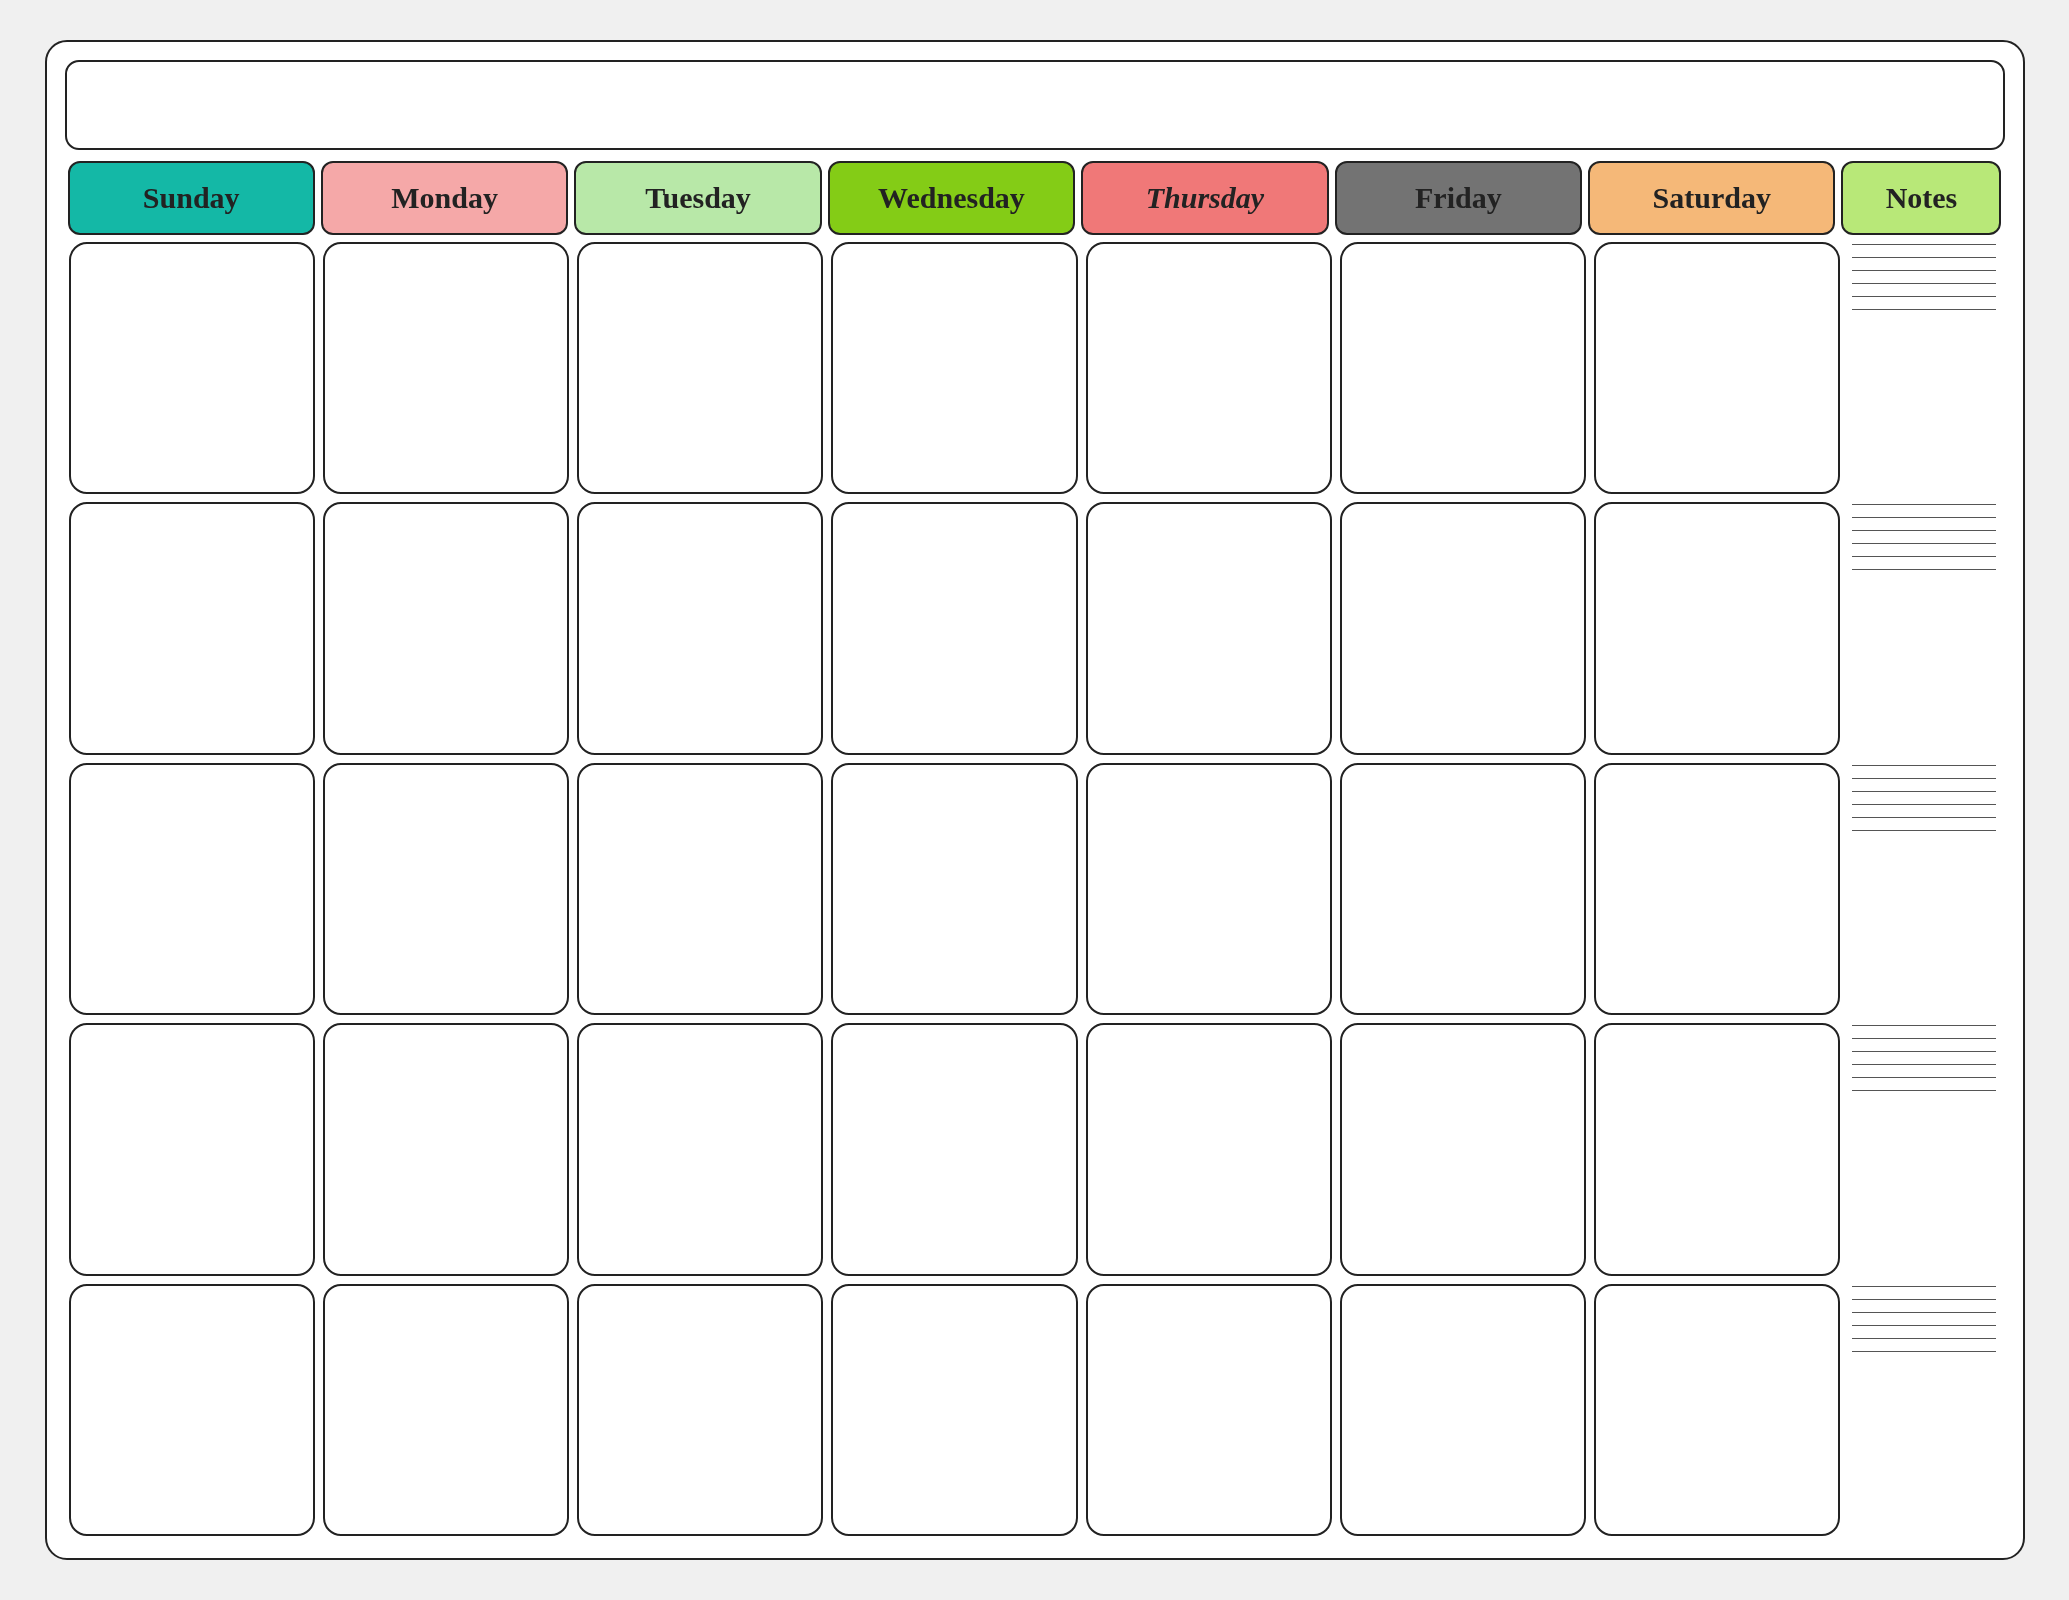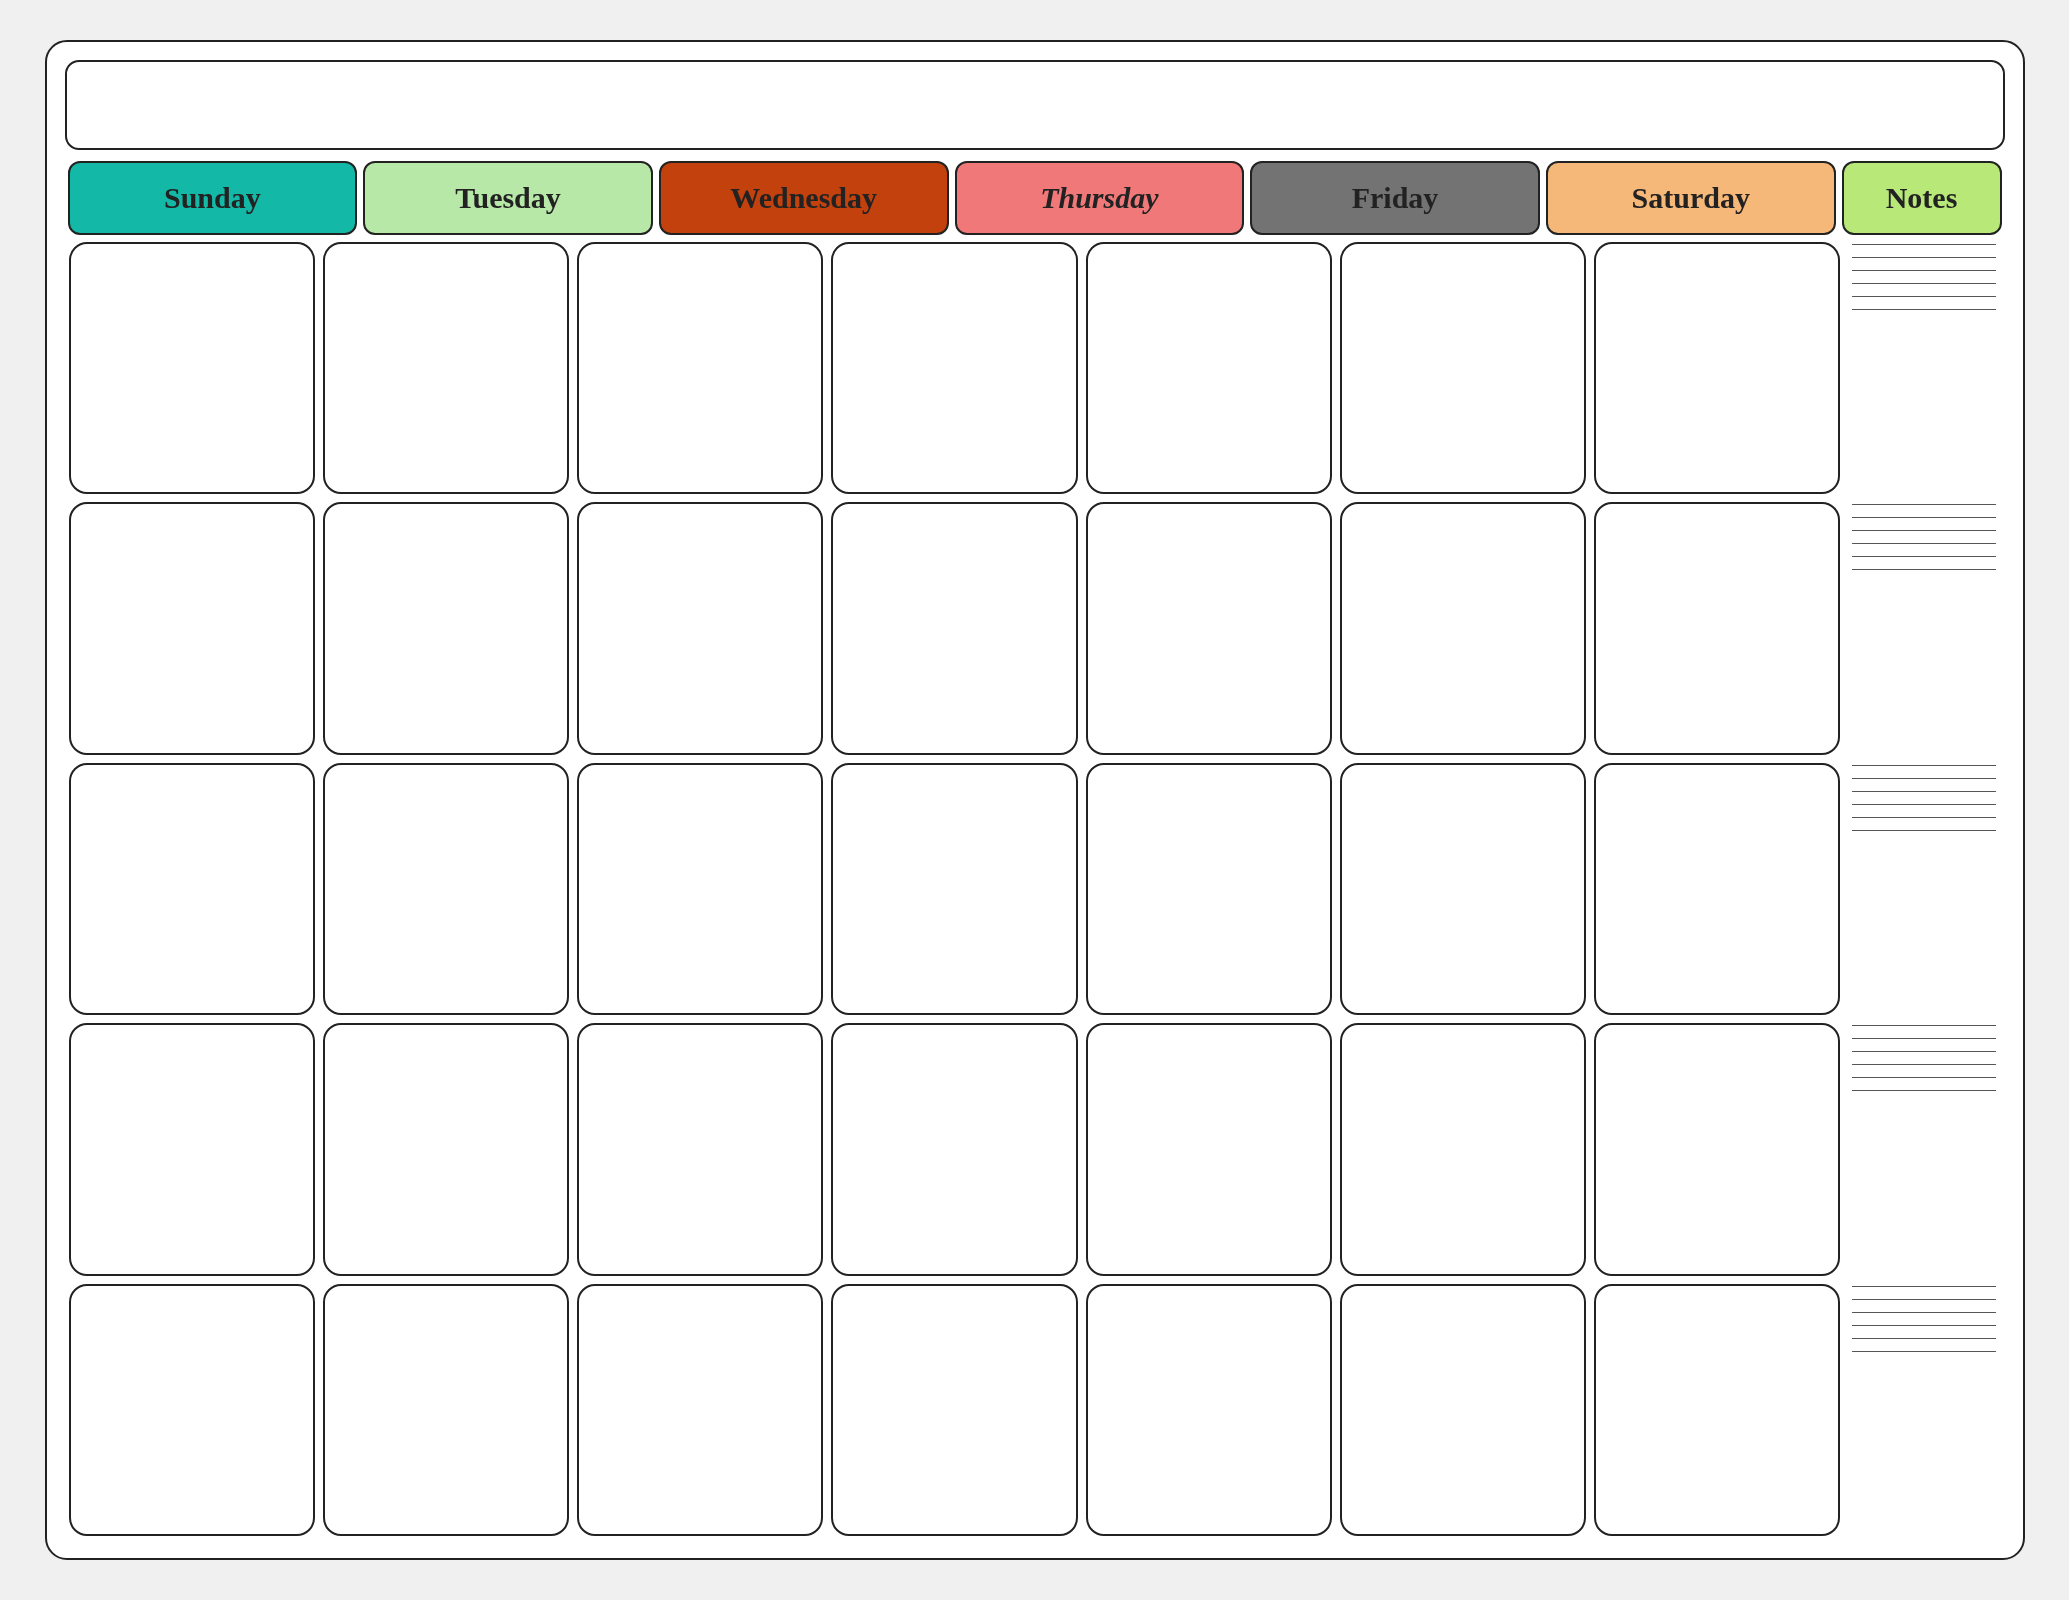"Monday" div.header-cell { html: none -> <div> <span>Monday</span> </div> }
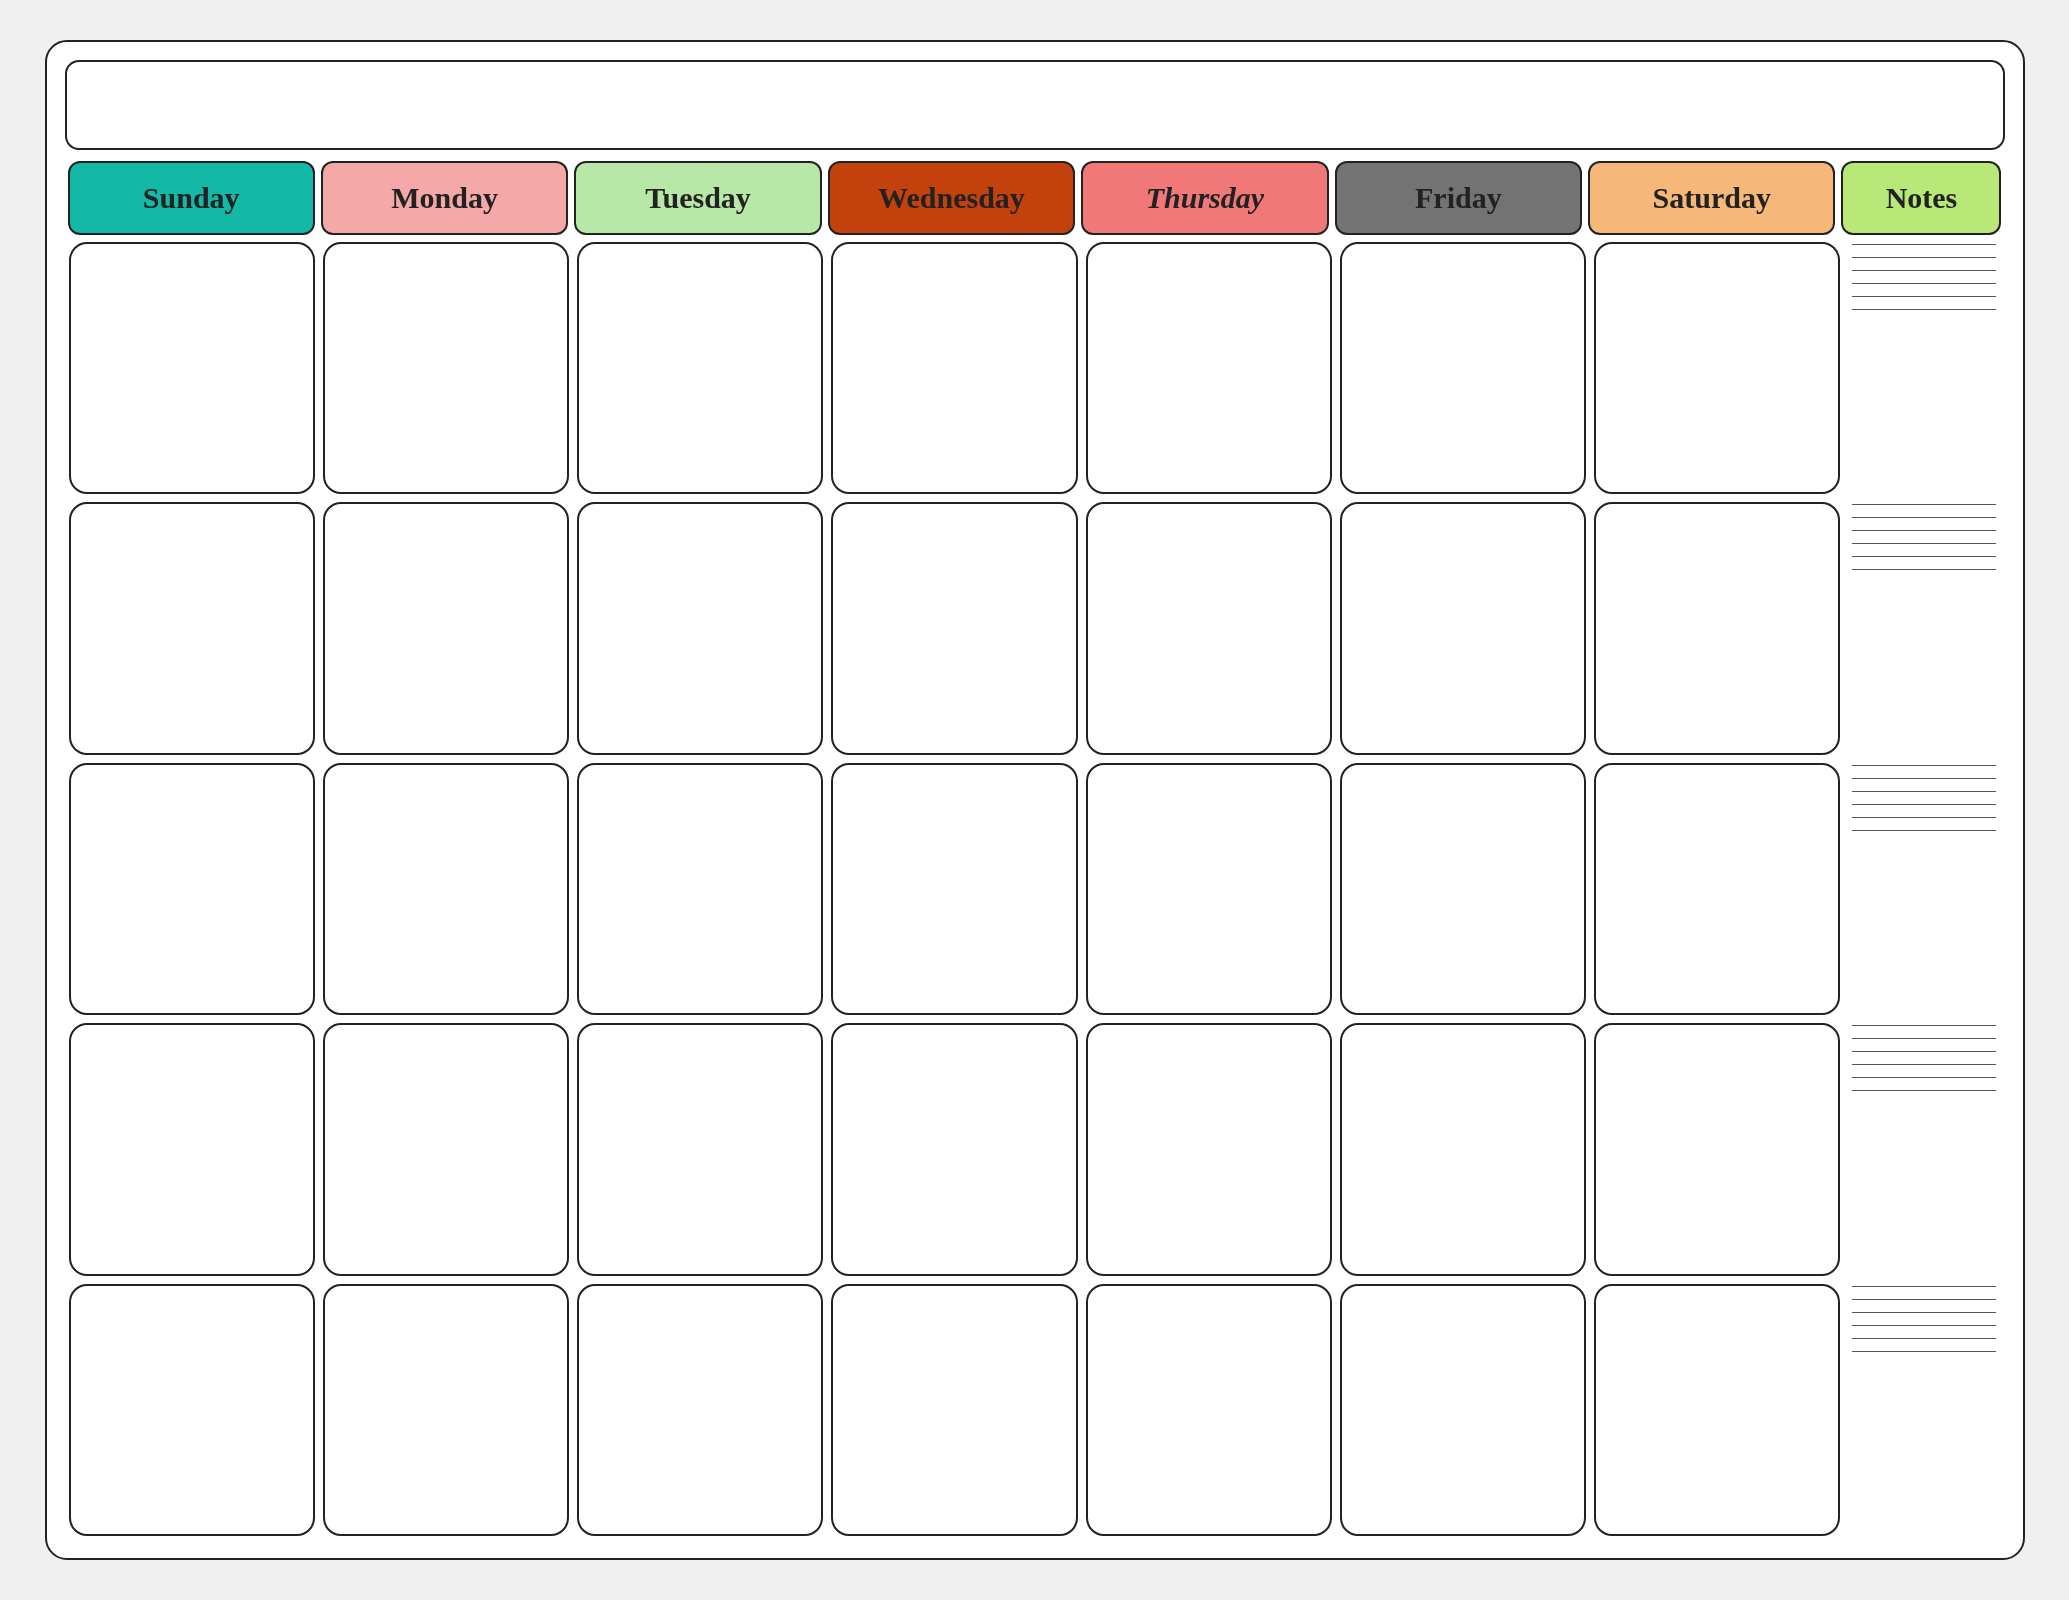"Wednesday" .header-cell.wednesday { background-color: #c2410c -> #84cc16 }
